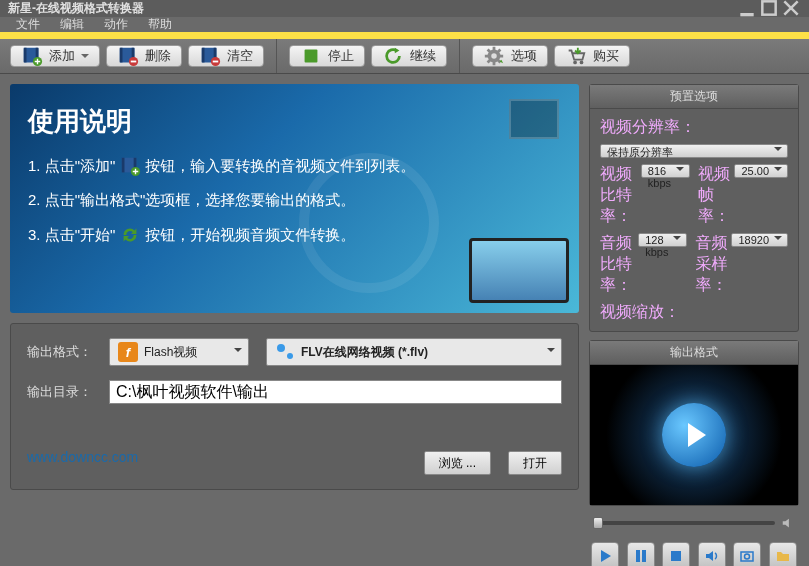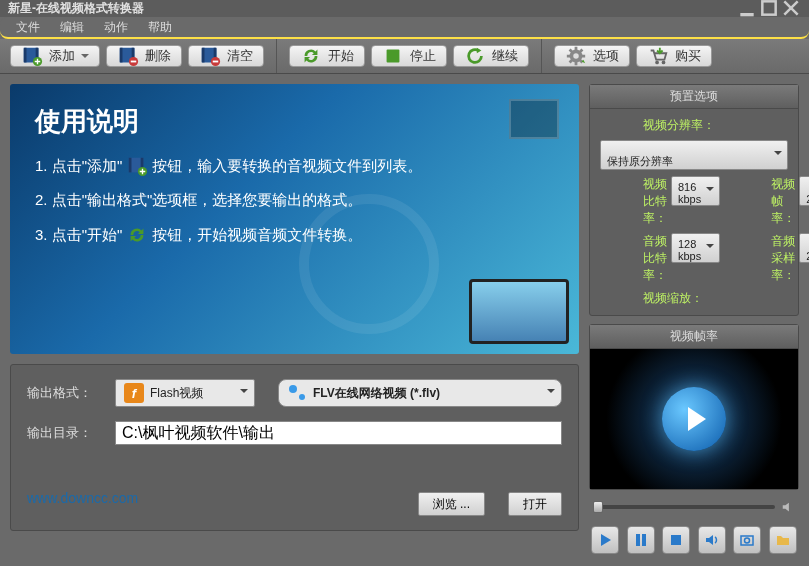"文件" .menubar { border-bottom: 2px solid #fde047 -> 7px solid #fde047; border-radius: 8px -> none }
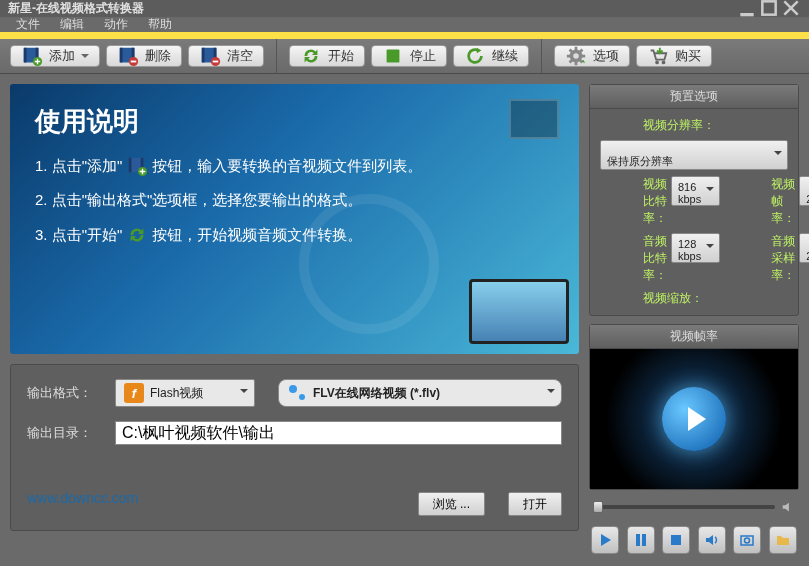"开始" div.tb-btn { html: <div> <svg> <path></path> <path></path> </svg> <span>开始</span> </div> -> none }
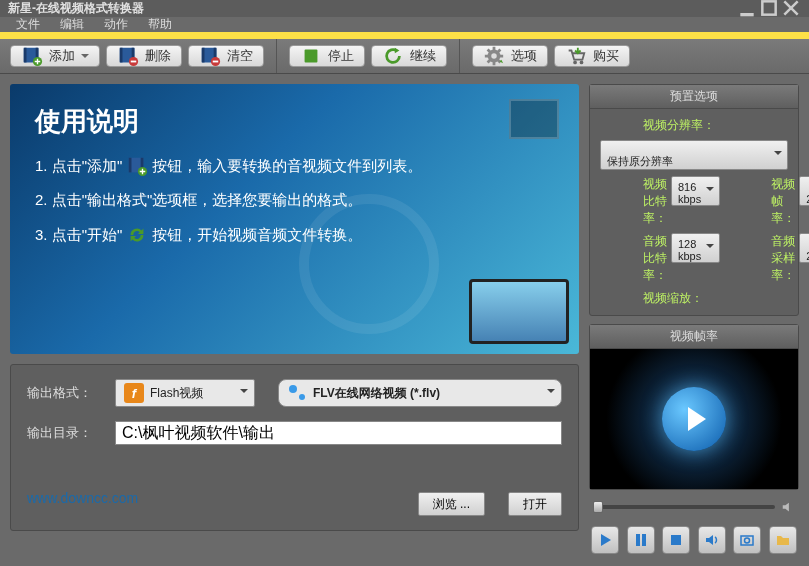"使用说明" .banner { height: 270px -> 229px; padding: 20px 25px -> 20px 18px }
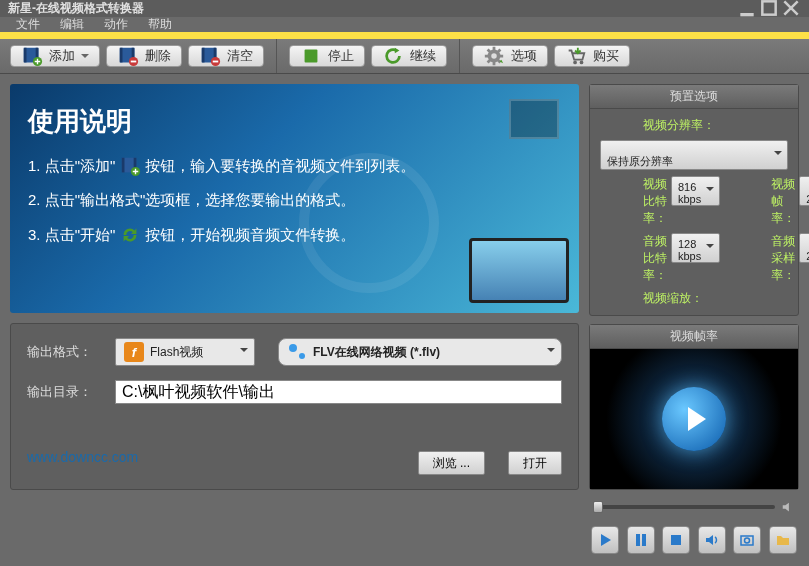"视频分辨率：" .preset-label { color: #bef264 -> #f0abfc; font-size: 12px -> 16px; margin-left: 43px -> none }
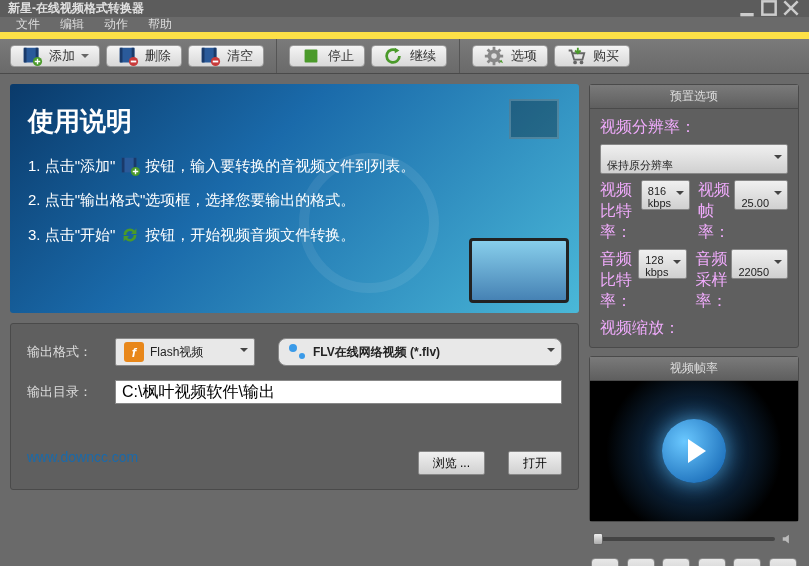"保持原分辨率" .dropdown { align-items: flex-end -> flex-start; height: 30px -> 14px }
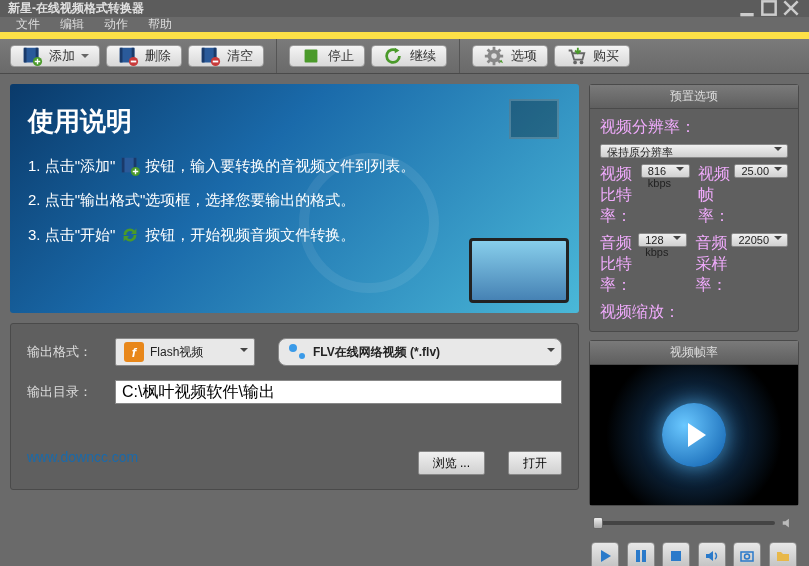"22050" span { text: 22050 -> 18920 }
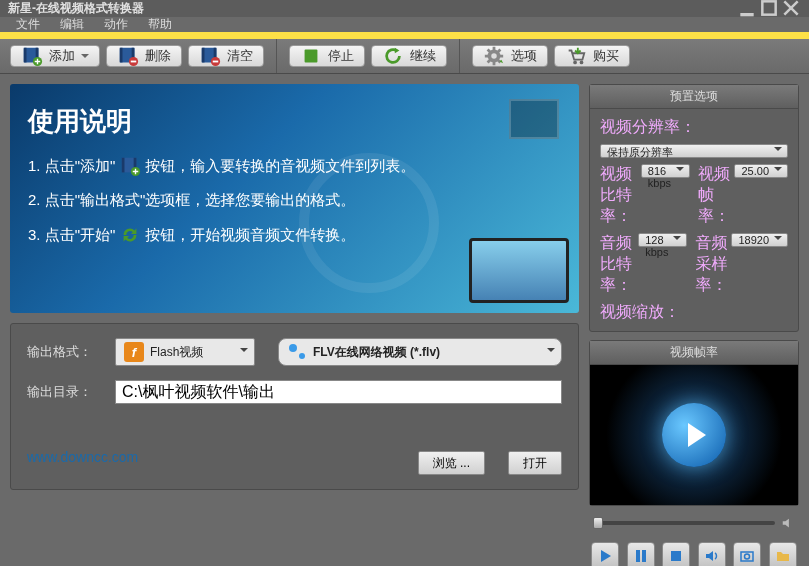"输出格式：" .row { gap: 23px -> 17px }
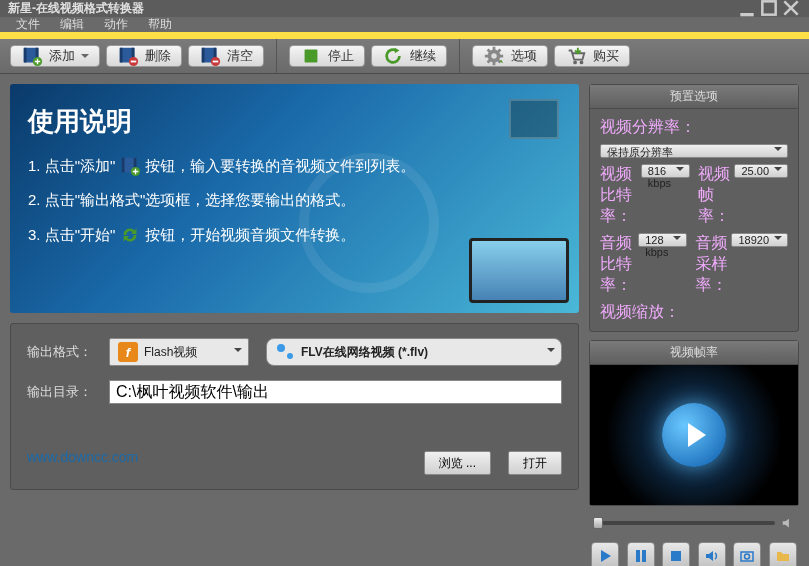"FLV在线网络视频 (*.flv)" .flv-combo { border-radius: 8px -> none }
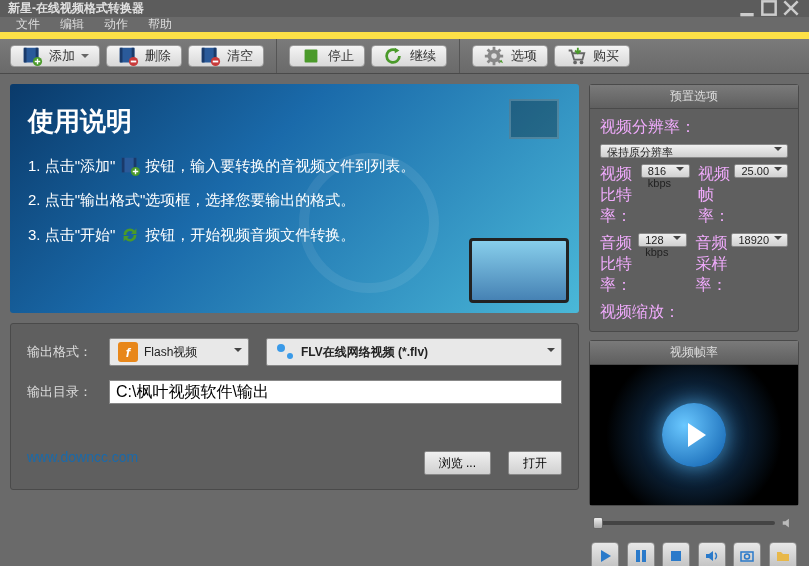"视频帧率" div.section-title { text: 视频帧率 -> 输出格式 }
